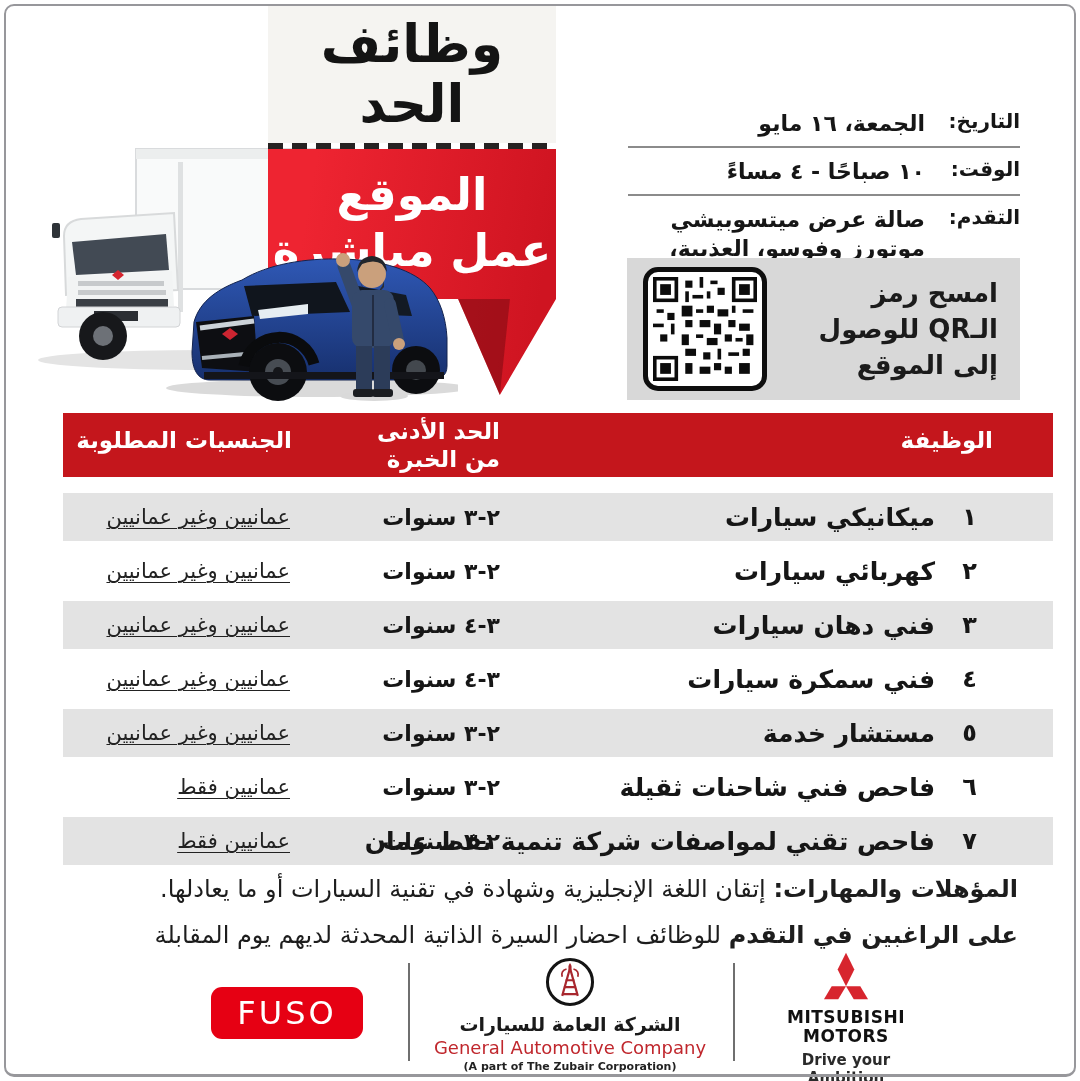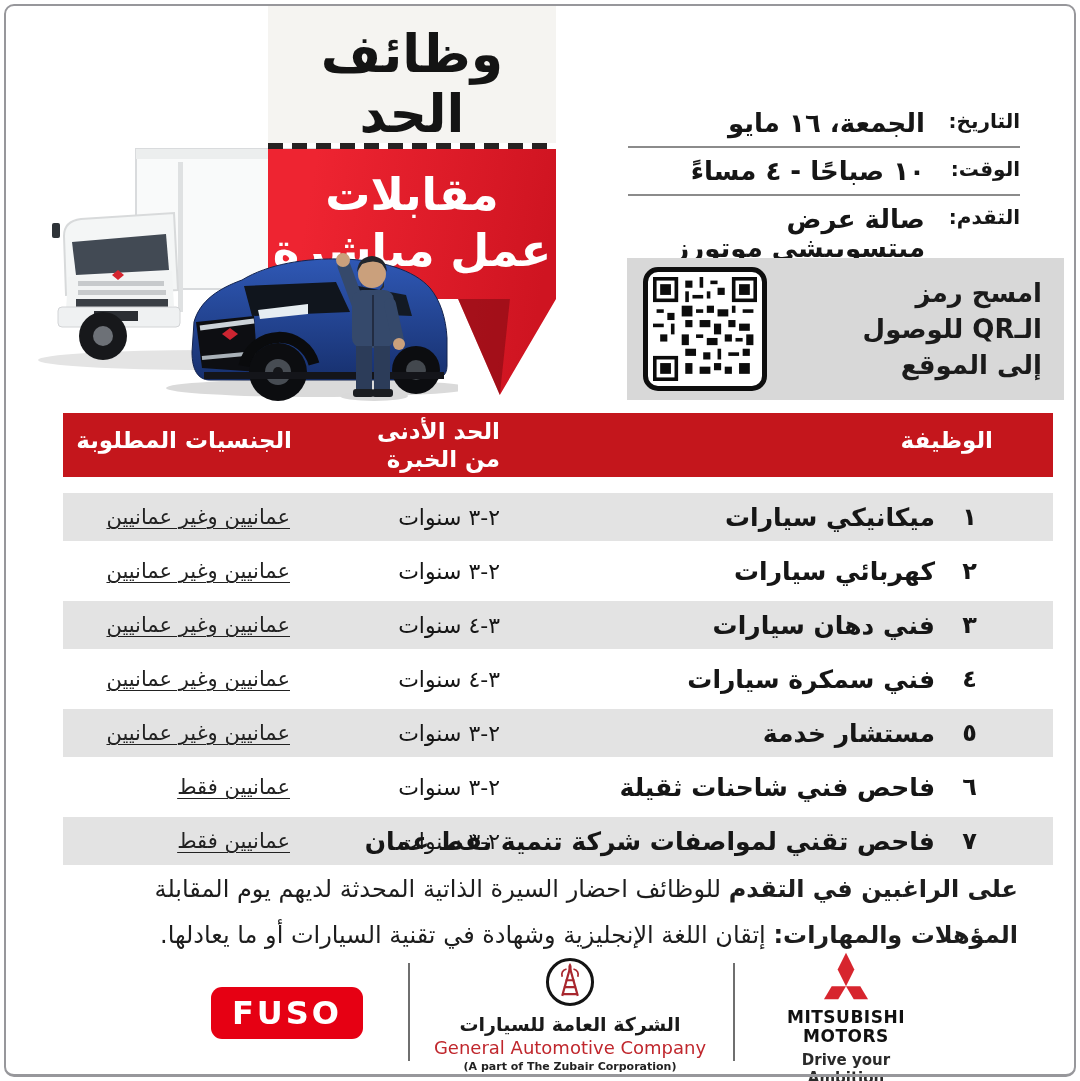"وظائف" .ribbon-white { padding-top: 18px -> 8px }
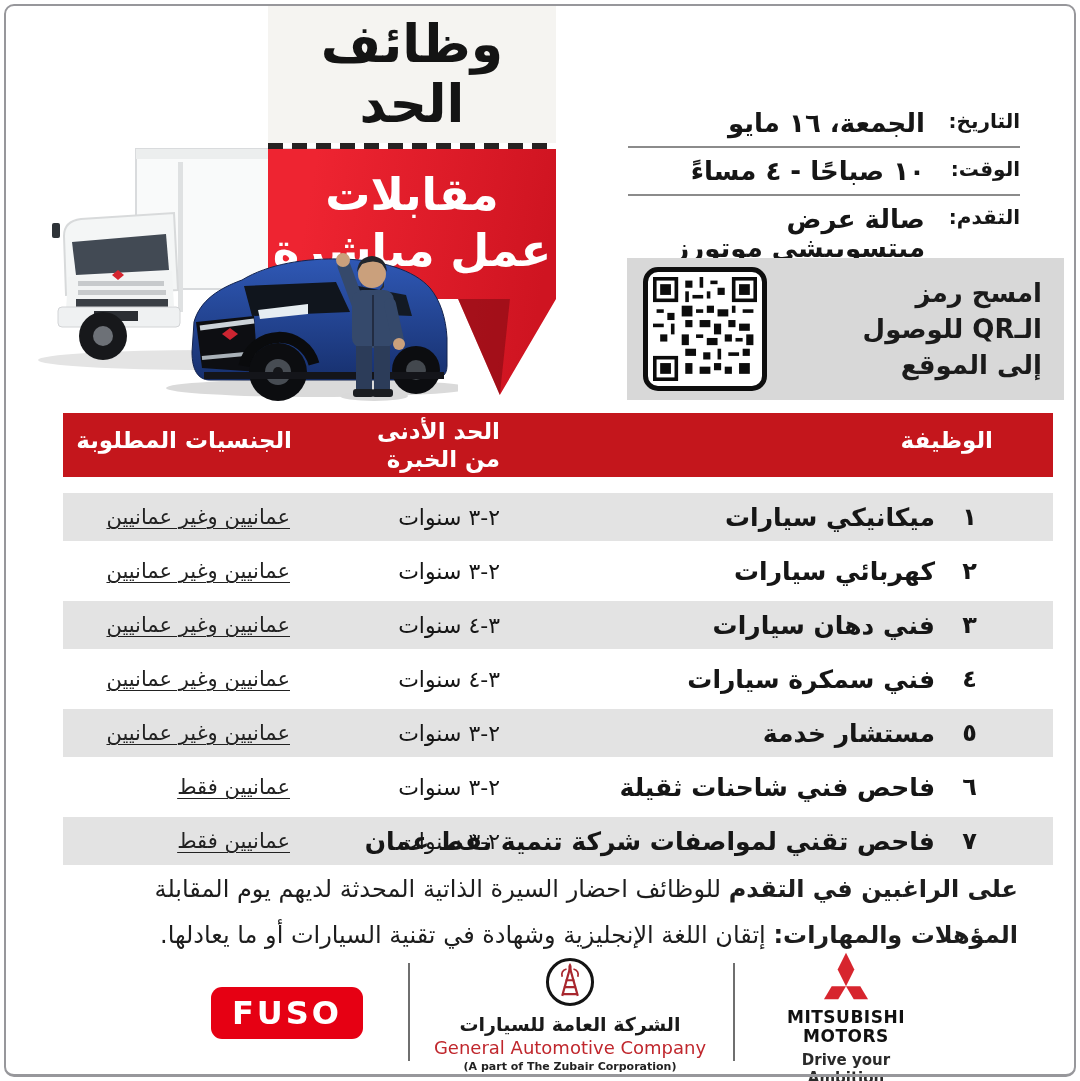"الجمعة، ١٦ مايو" .info-value { font-size: 26px -> 22px }
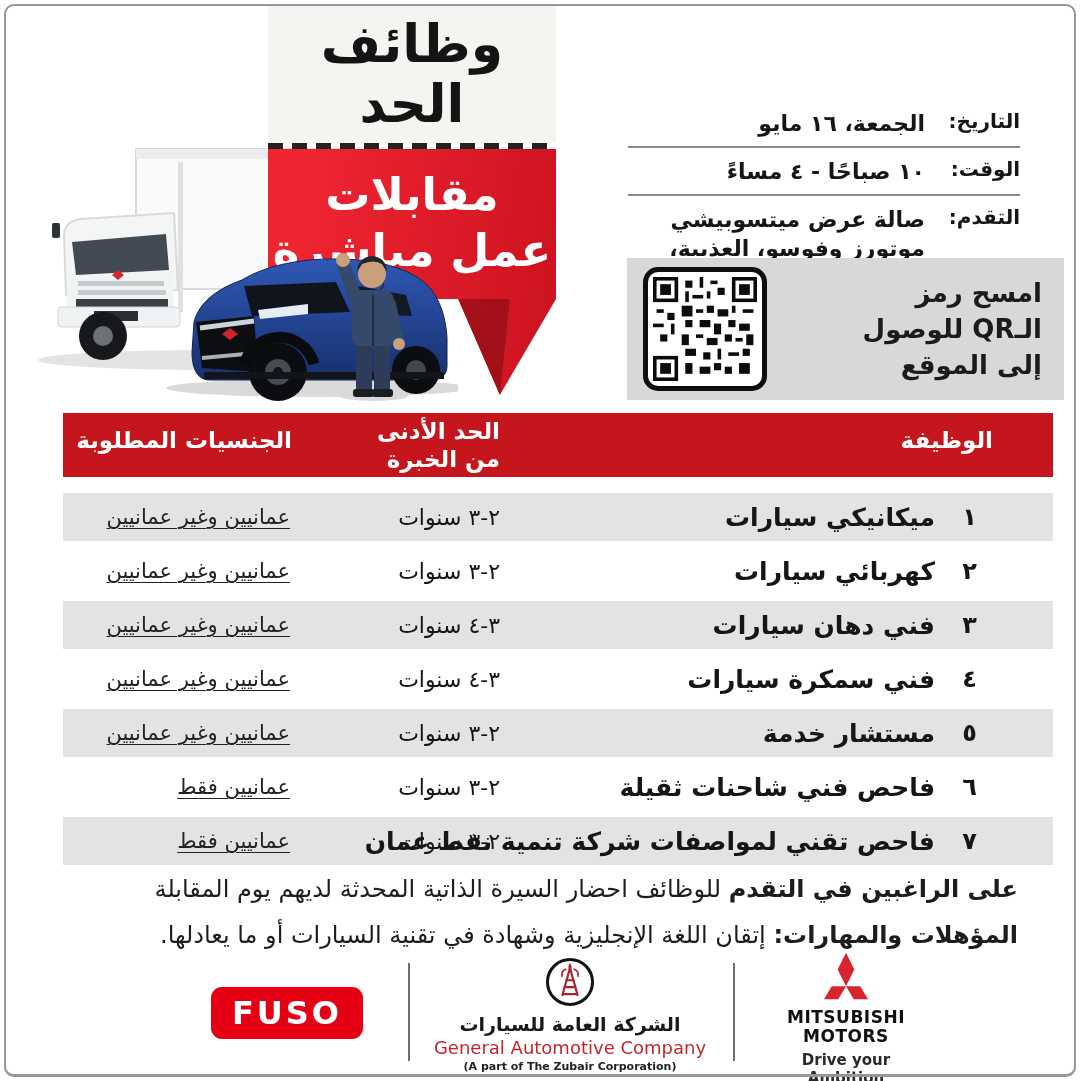"مقابلات" div { text: مقابلات -> الموقع }
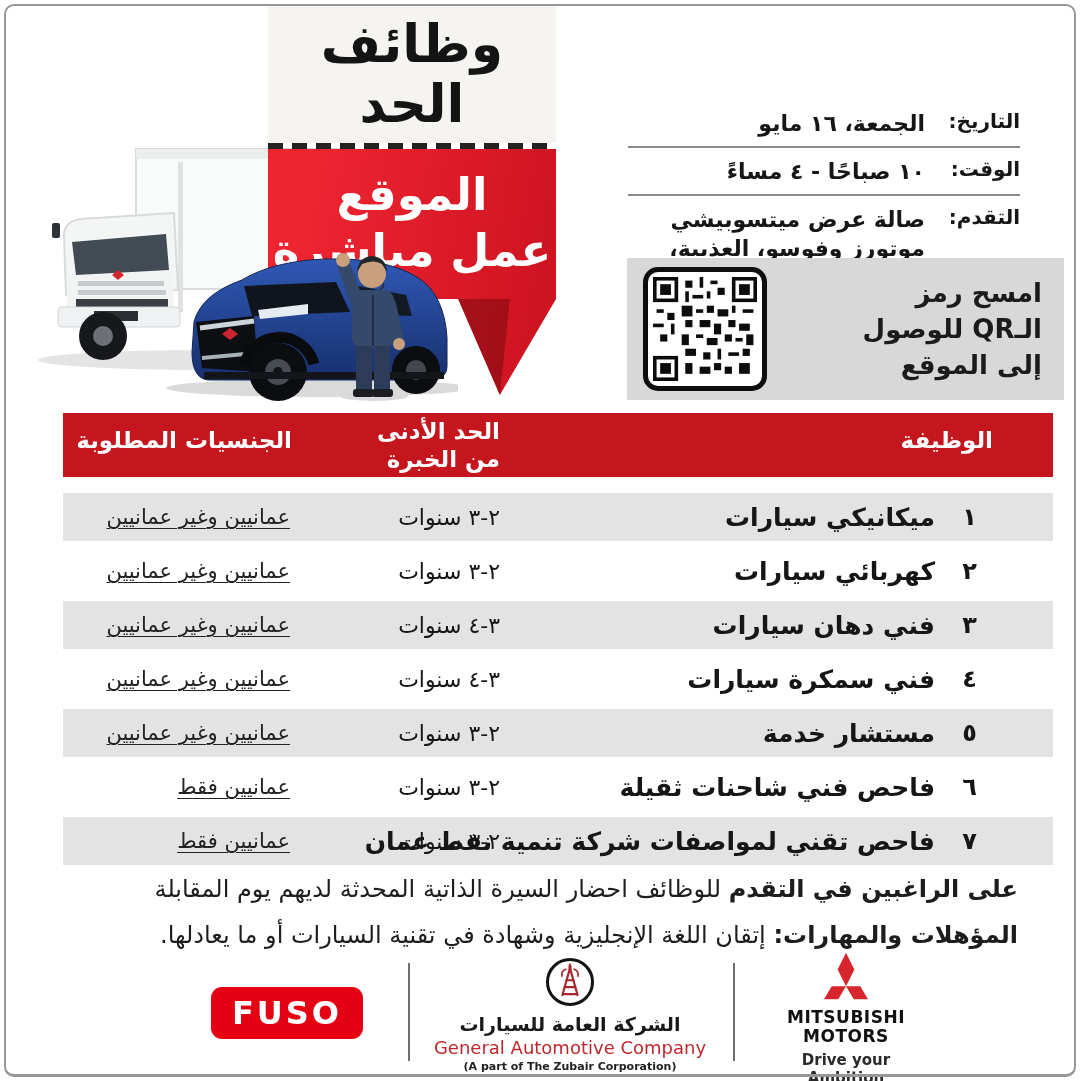"امسح رمز" .qr-panel { width: 437px -> 393px }
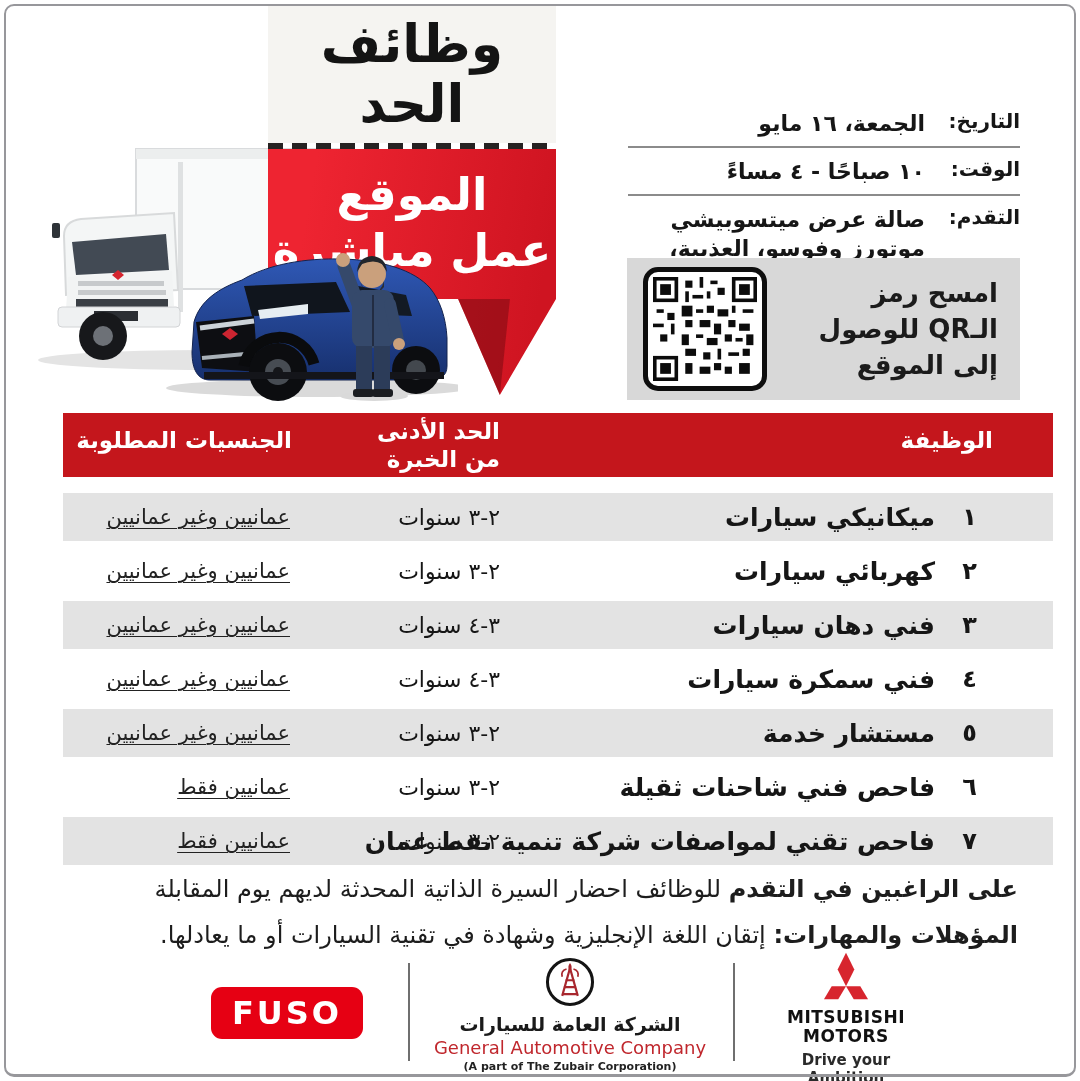"٢-٣ سنوات" .c-exp { font-weight: normal -> bold }
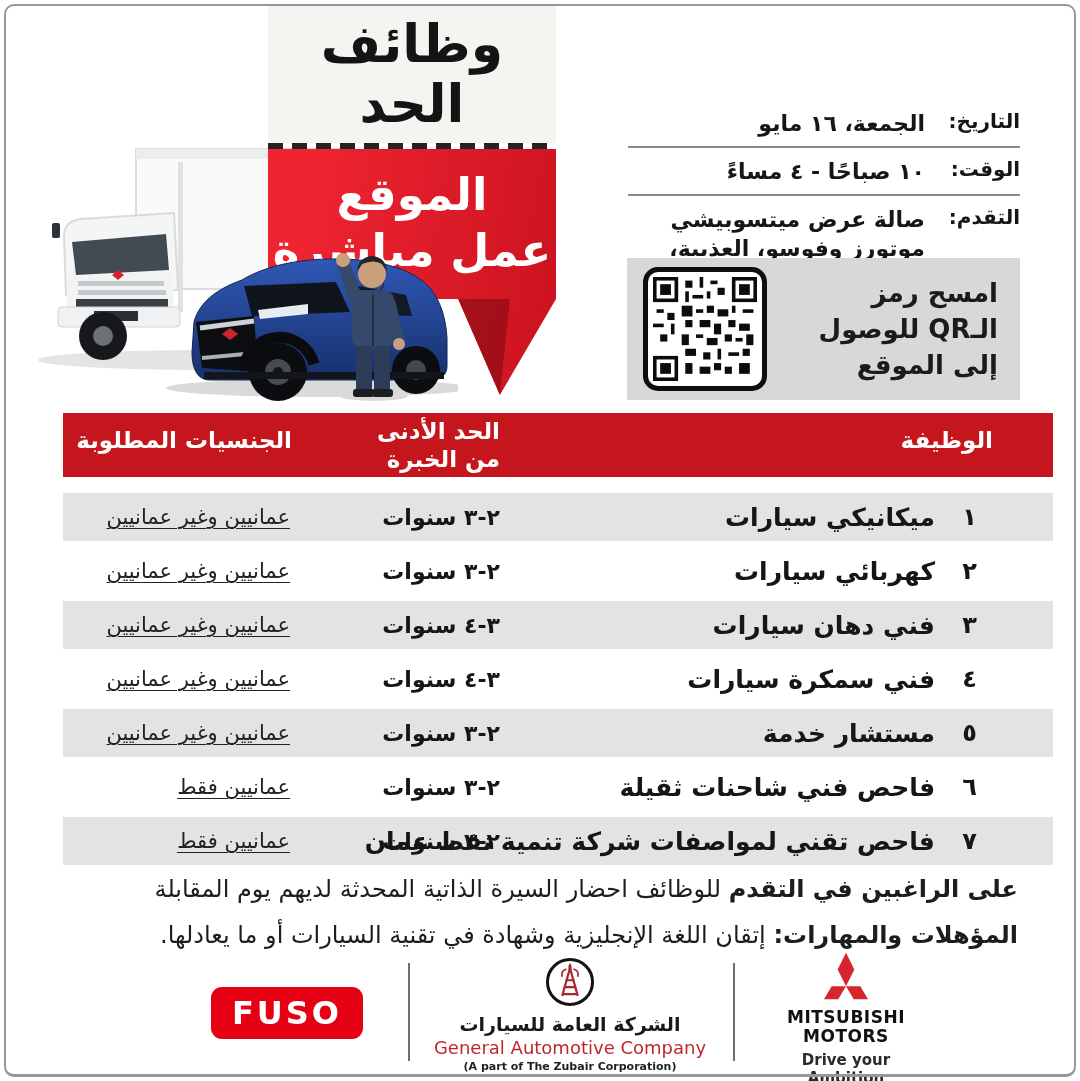"على الراغبين في التقدم للوظائف" div.note-line { order: before "المؤهلات والمهارات: إتقان اللغة" -> after "المؤهلات والمهارات: إتقان اللغة" }
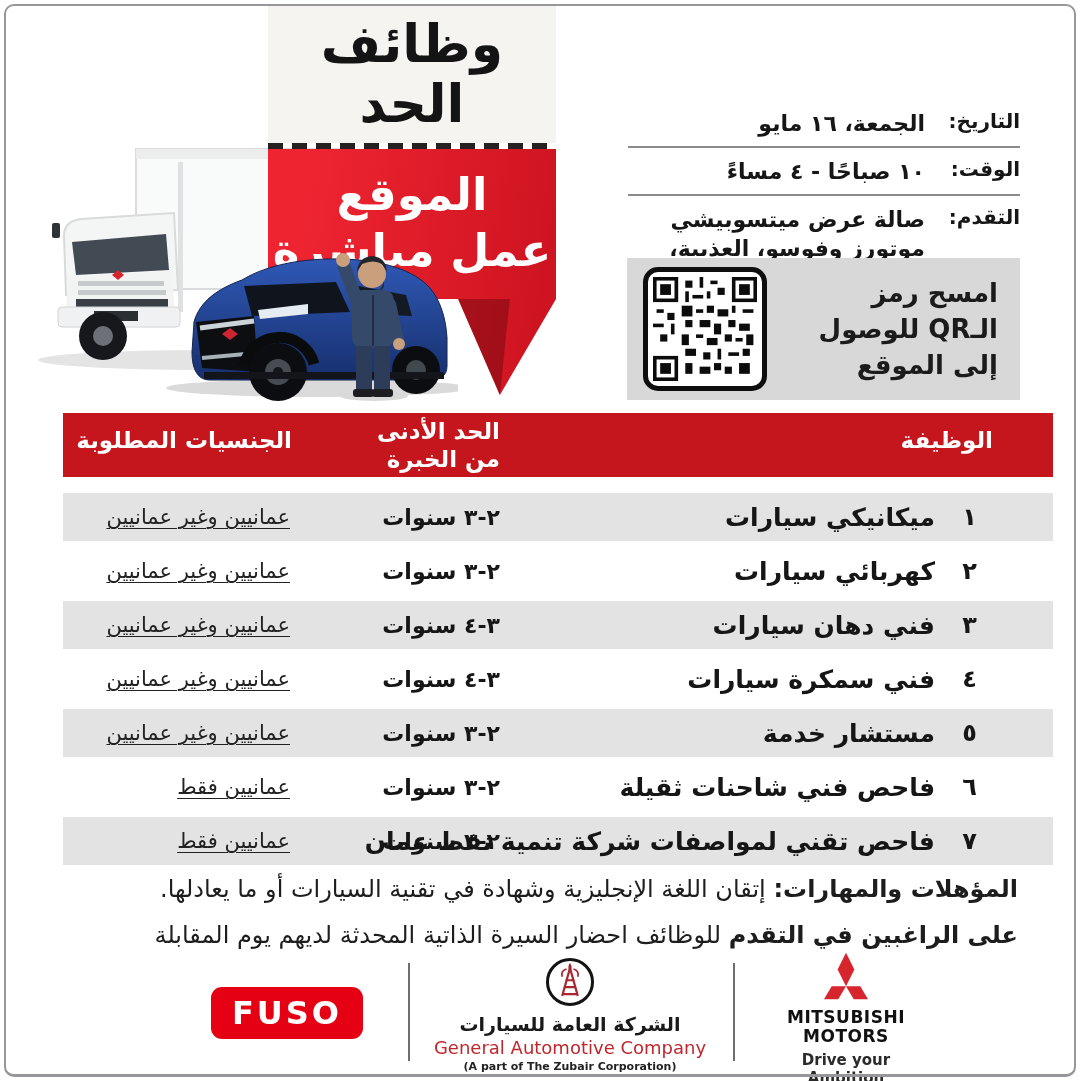"FUSO" .fuso span { font-weight: bold -> normal }
